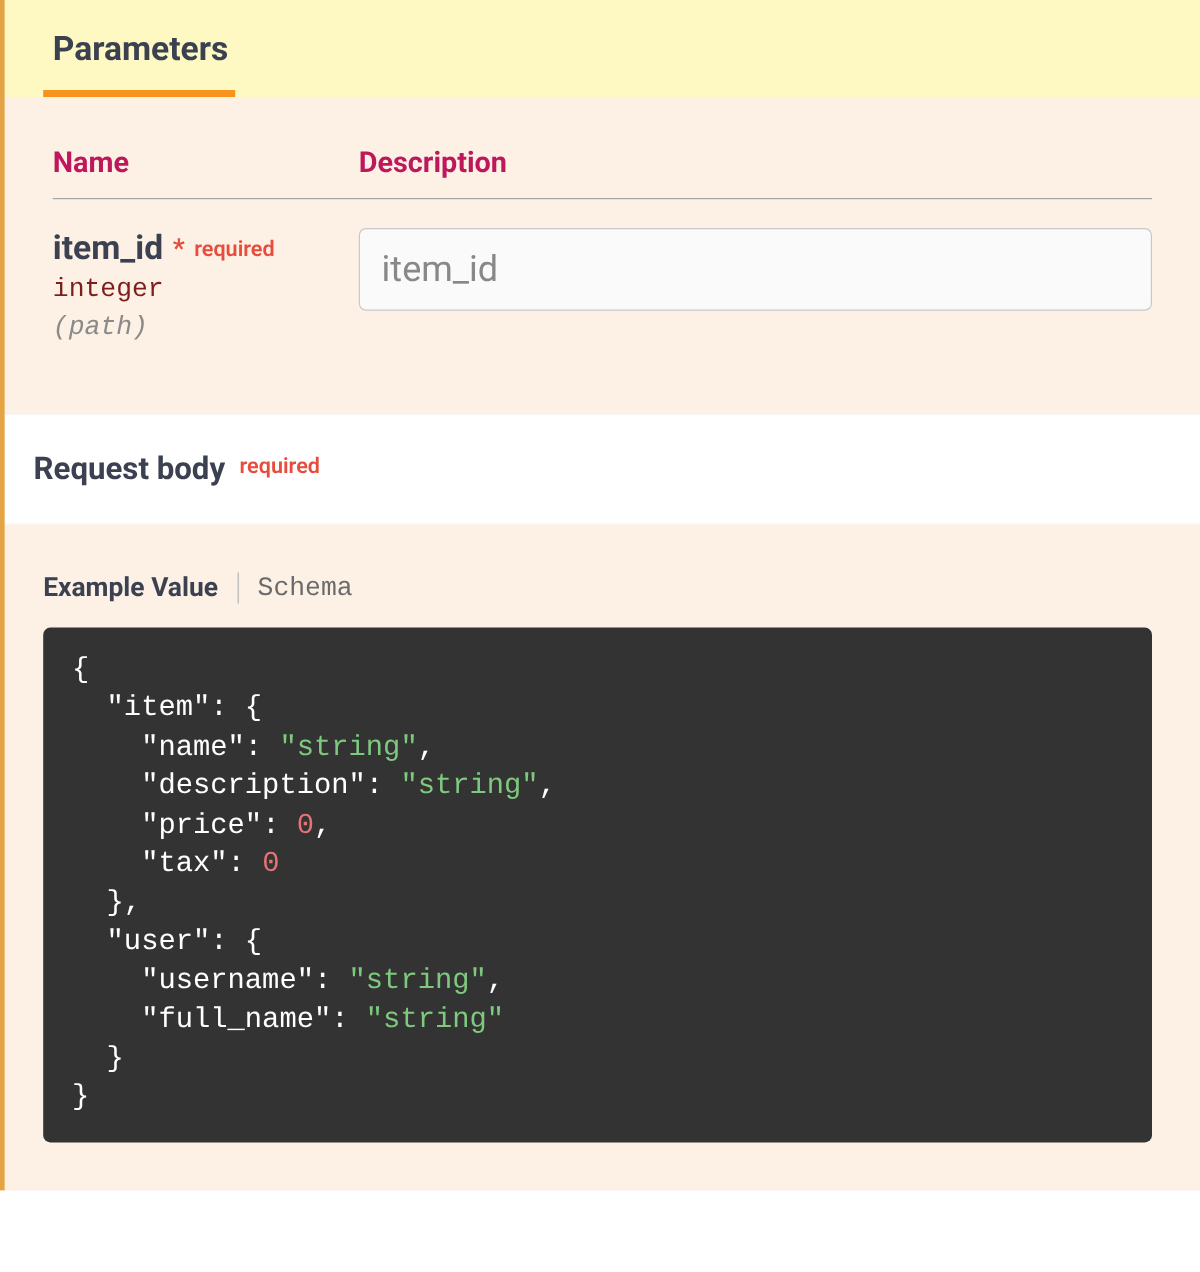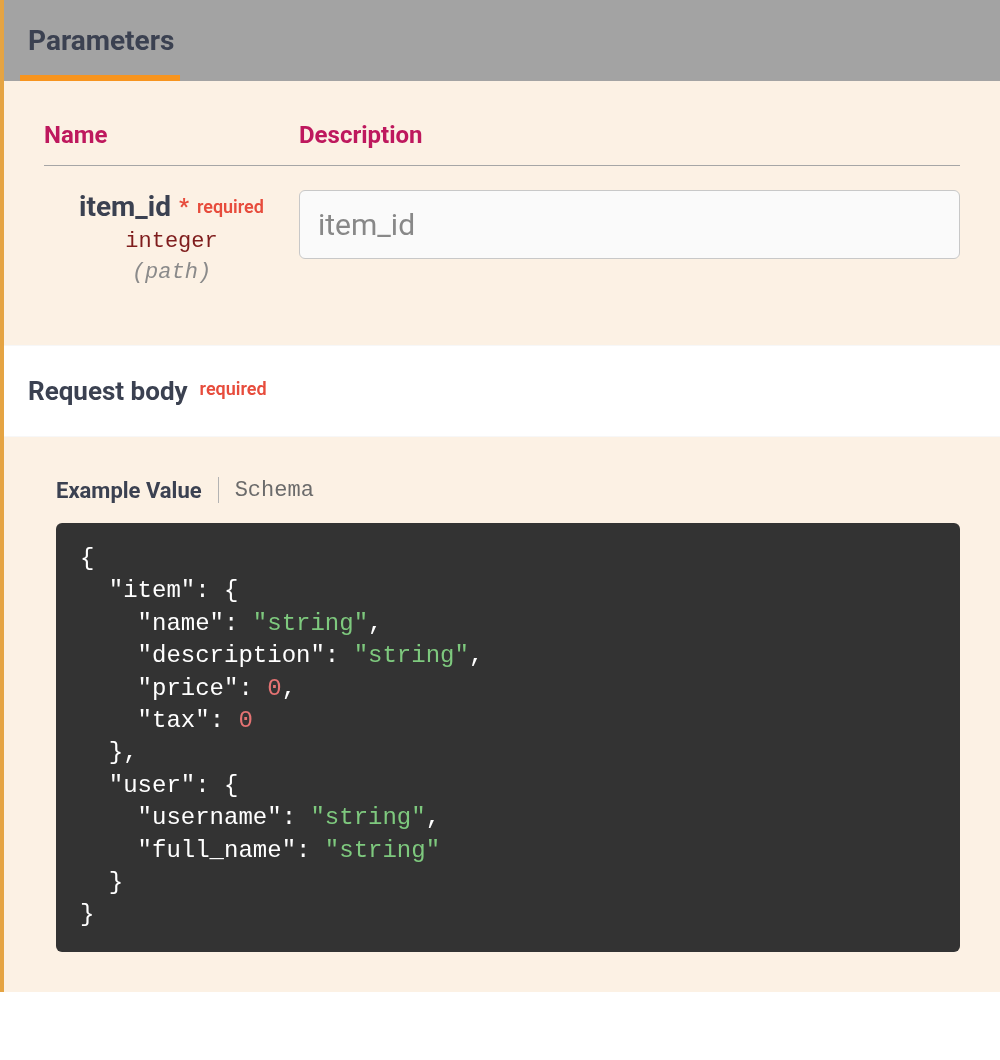"Parameters" .tab-header { background: #a3a3a3 -> #fef9c3; padding: 24px 40px 0 24px -> 24px 40px 0 40px }
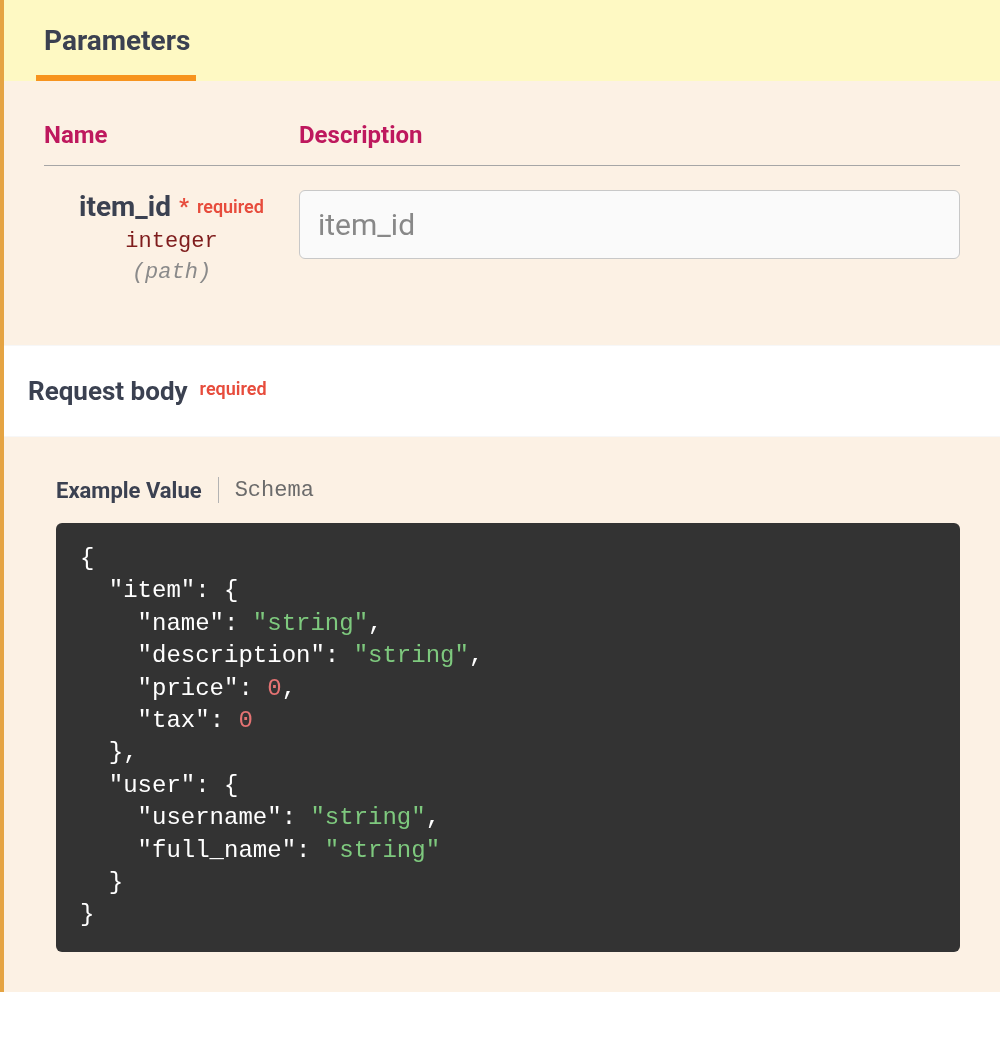"item_id * required" .param-name-block { text-align: center -> none }
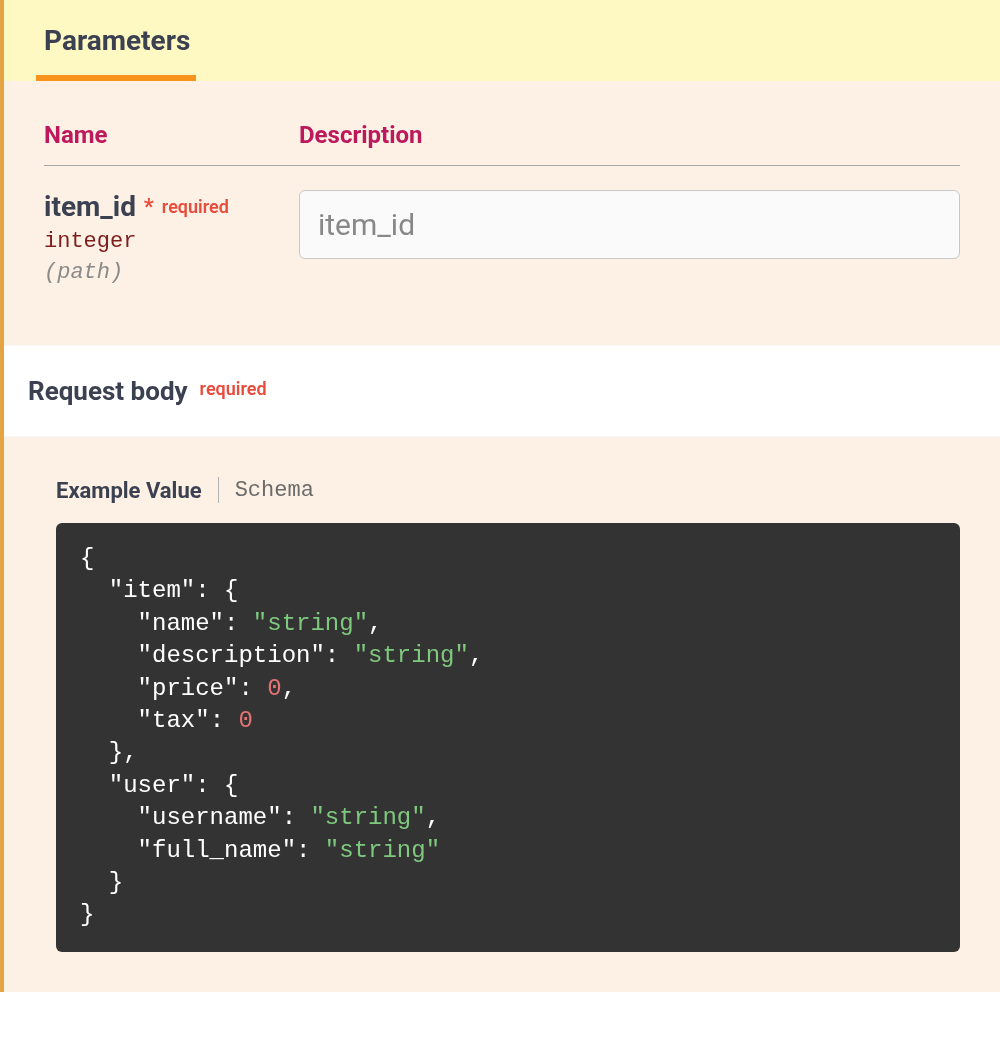"Example Value" .body-section { padding: 40px 40px 40px 52px -> 40px 40px 40px 32px }
